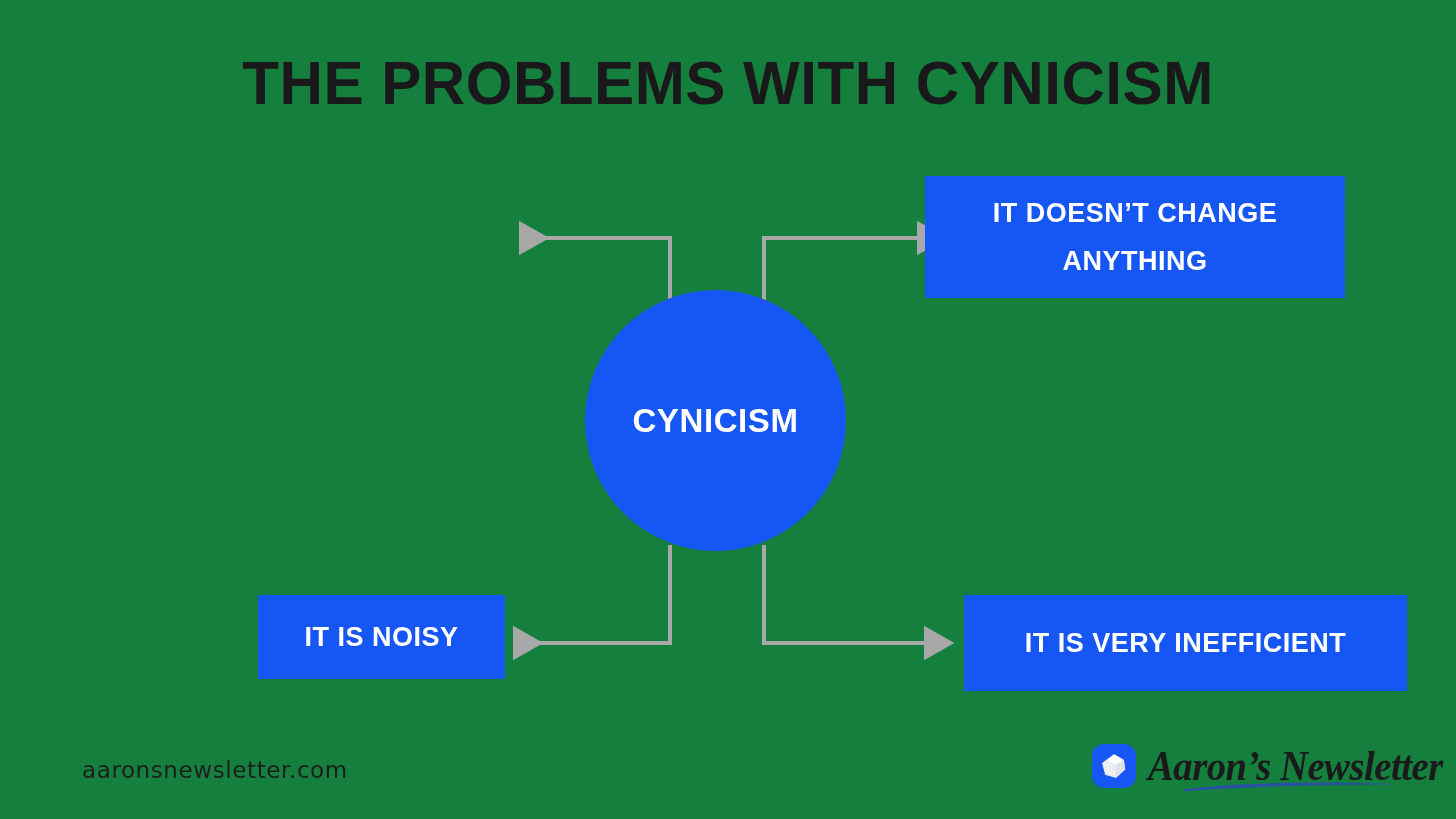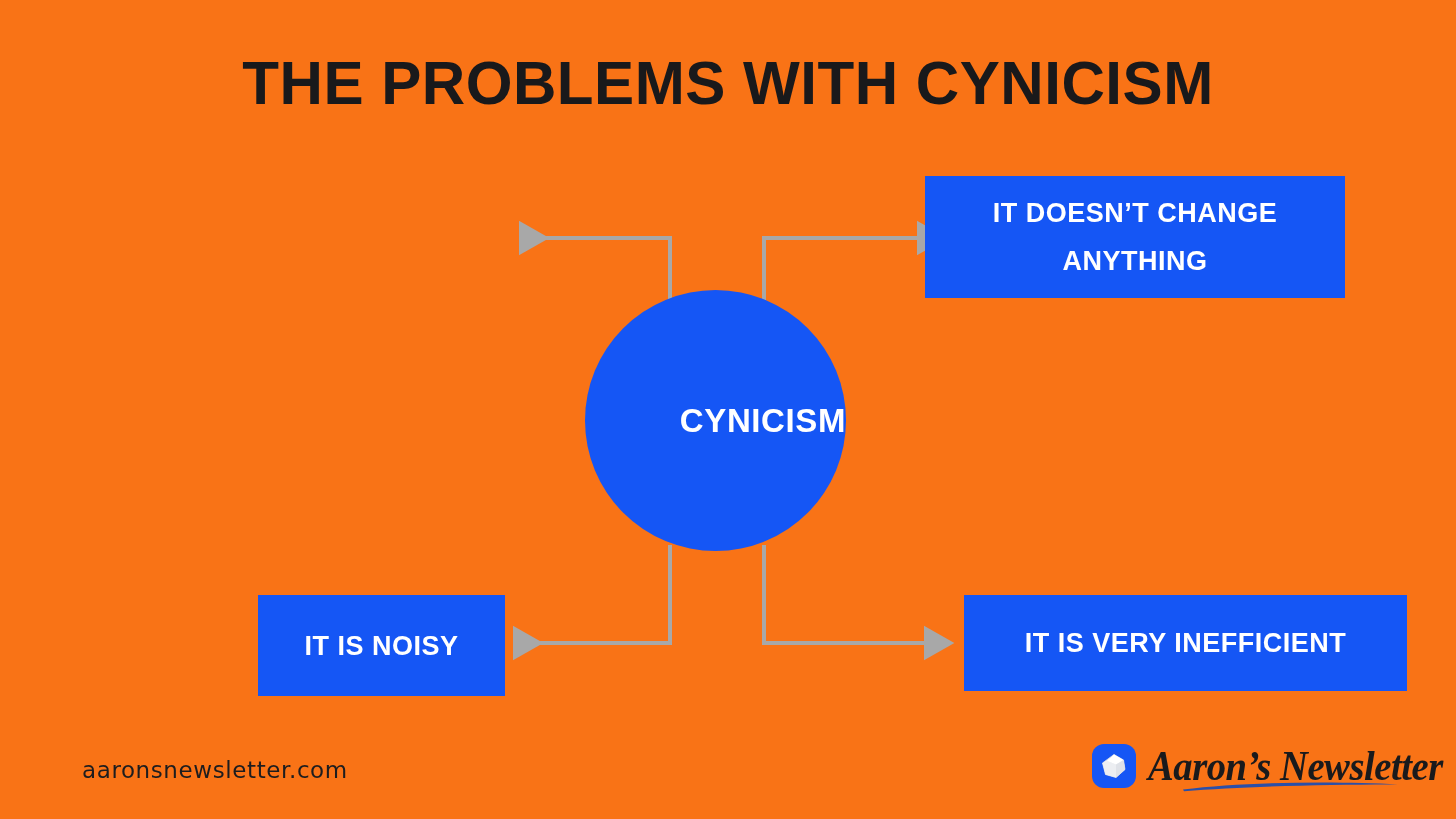"THE PROBLEMS WITH CYNICISM" #slide { background: #f97316 -> #15803d }
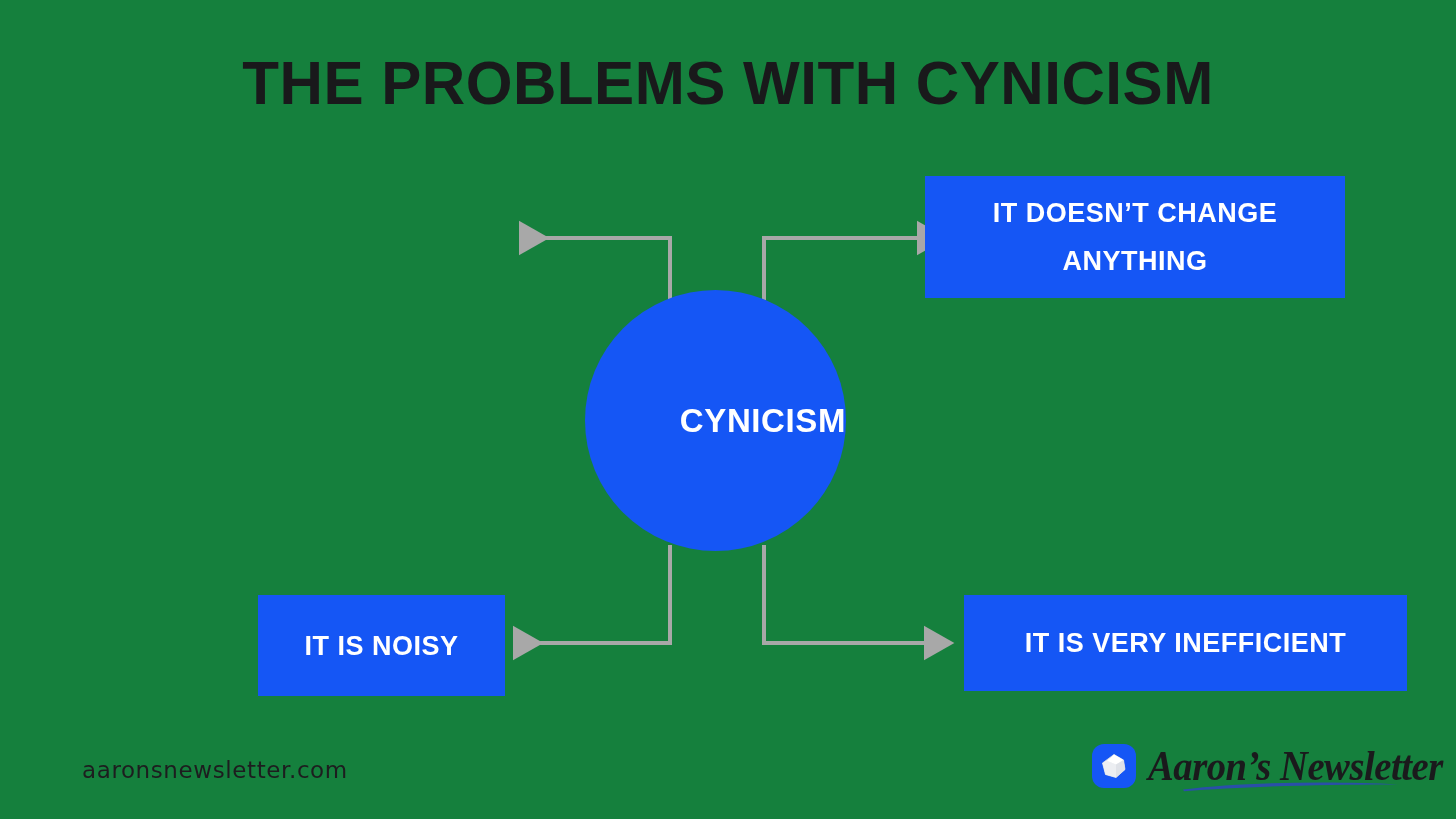"CYNICISM" .hub { justify-content: flex-end -> center }
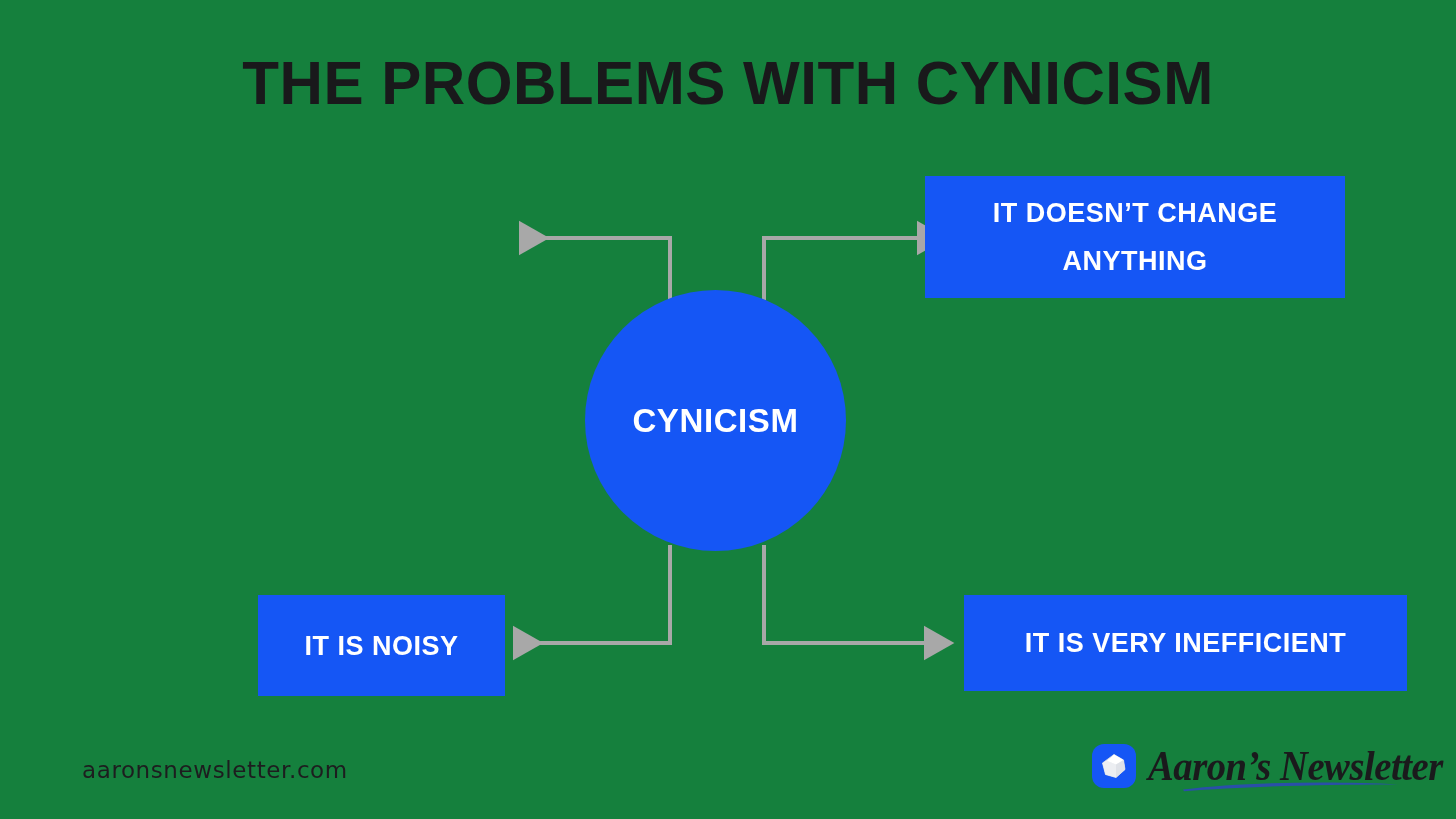"IT IS NOISY" #node-noisy { height: 101px -> 84px }
